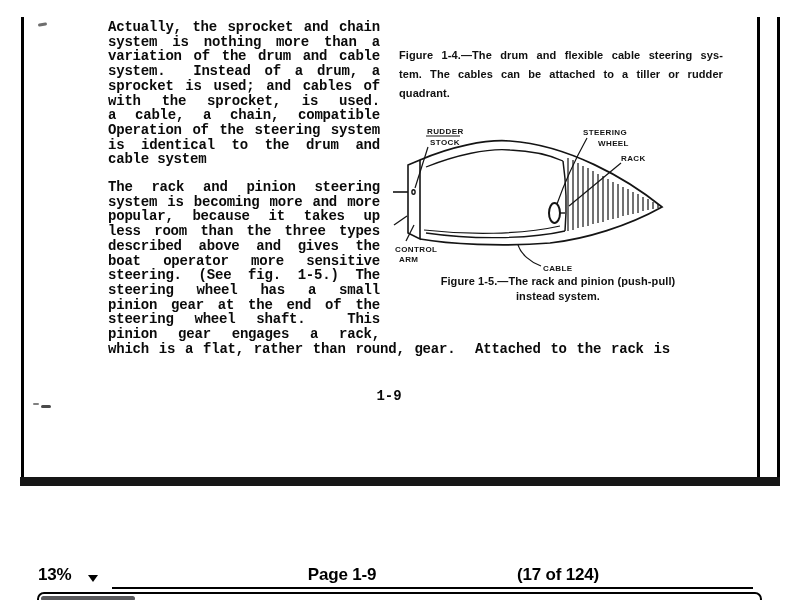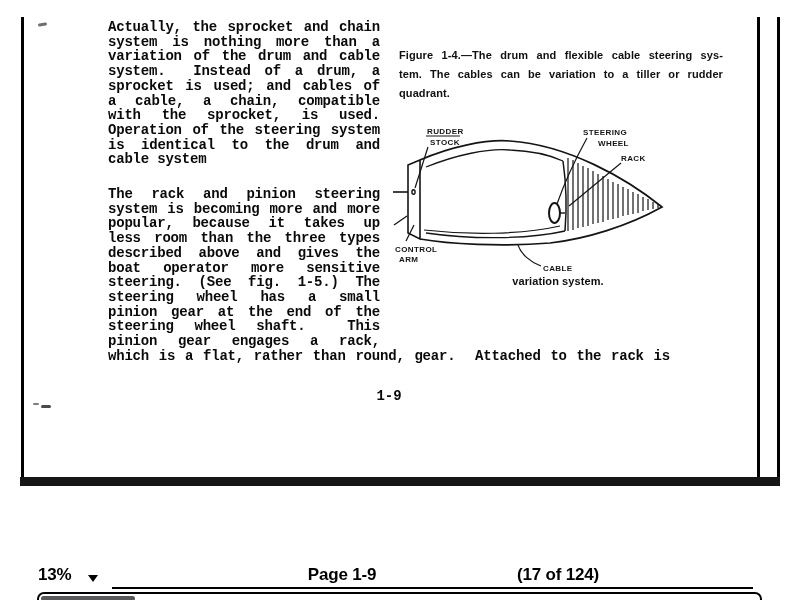"tem. The cables can be" div.tline { text: variation -> attached }
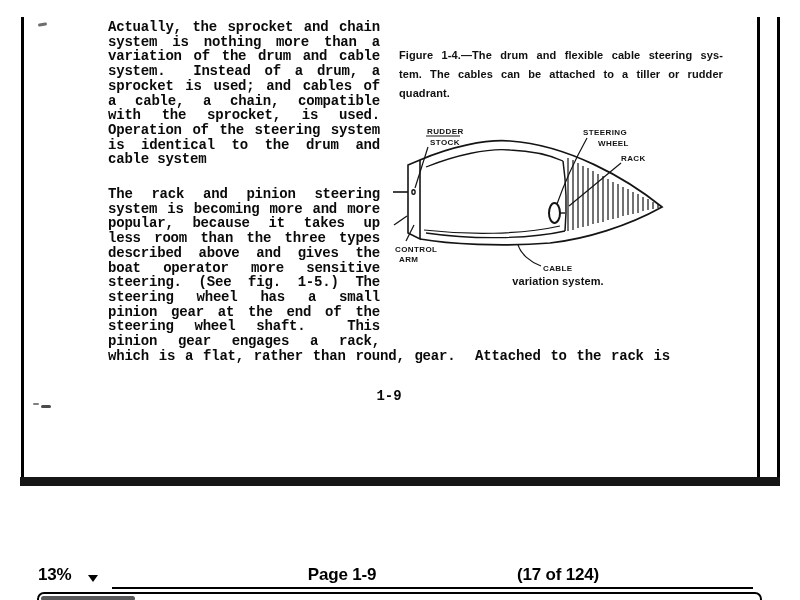"a cable, a chain, compatible" div.tline { order: before "with the sprocket, is used." -> after "with the sprocket, is used." }
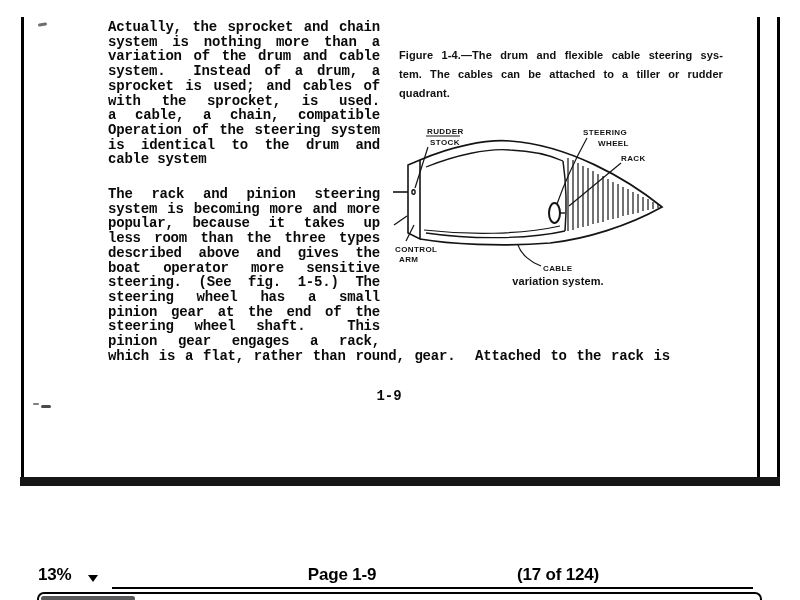"The rack and pinion steering" #para2 { margin-top: 20px -> 13px }
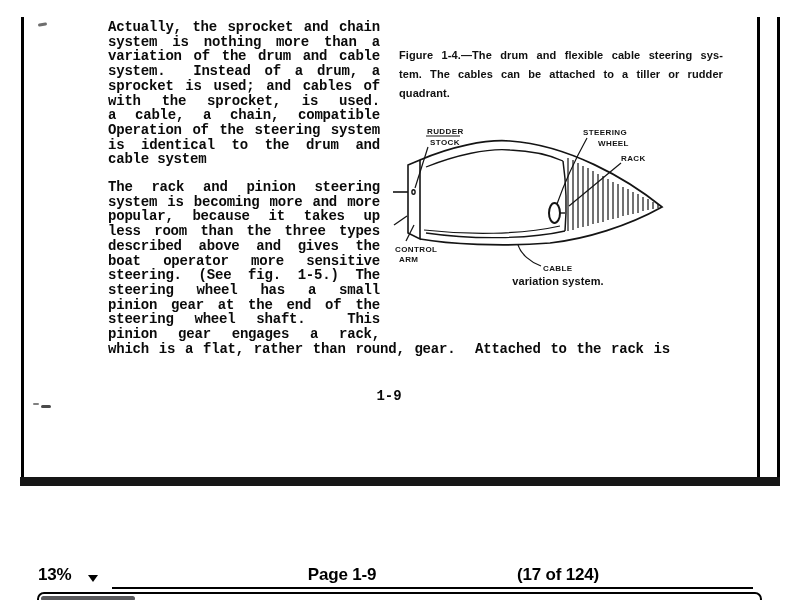"Figure 1-5.—The rack and pinion" div.tline { html: none -> <div>Figure 1-5.—The rack and pinion (push-pull)</div> }
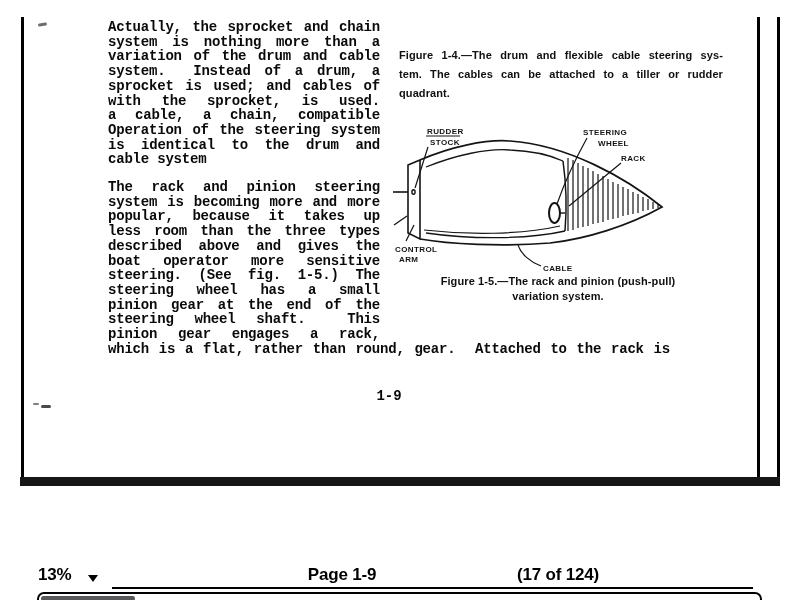"variation system." div.tline { text: variation -> instead }
